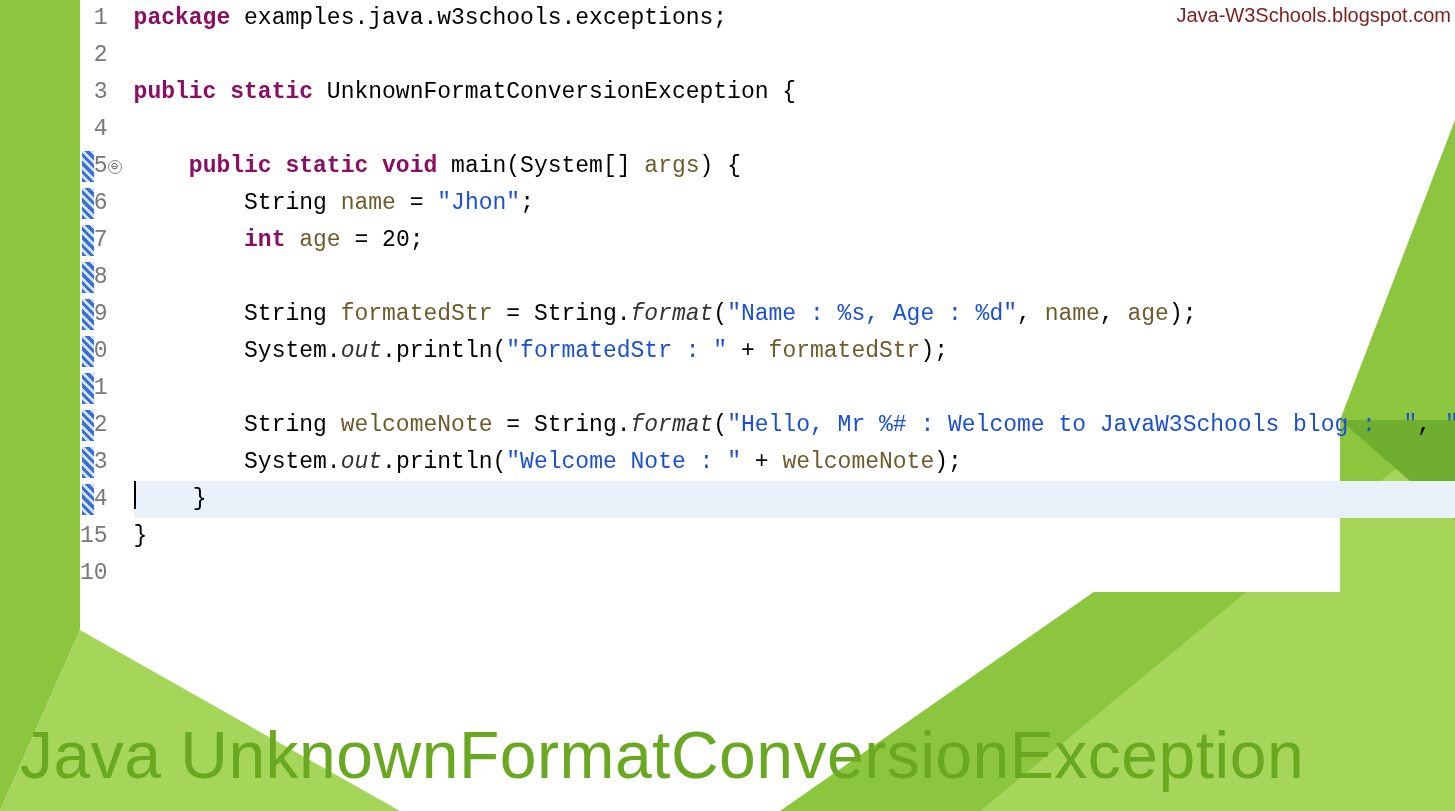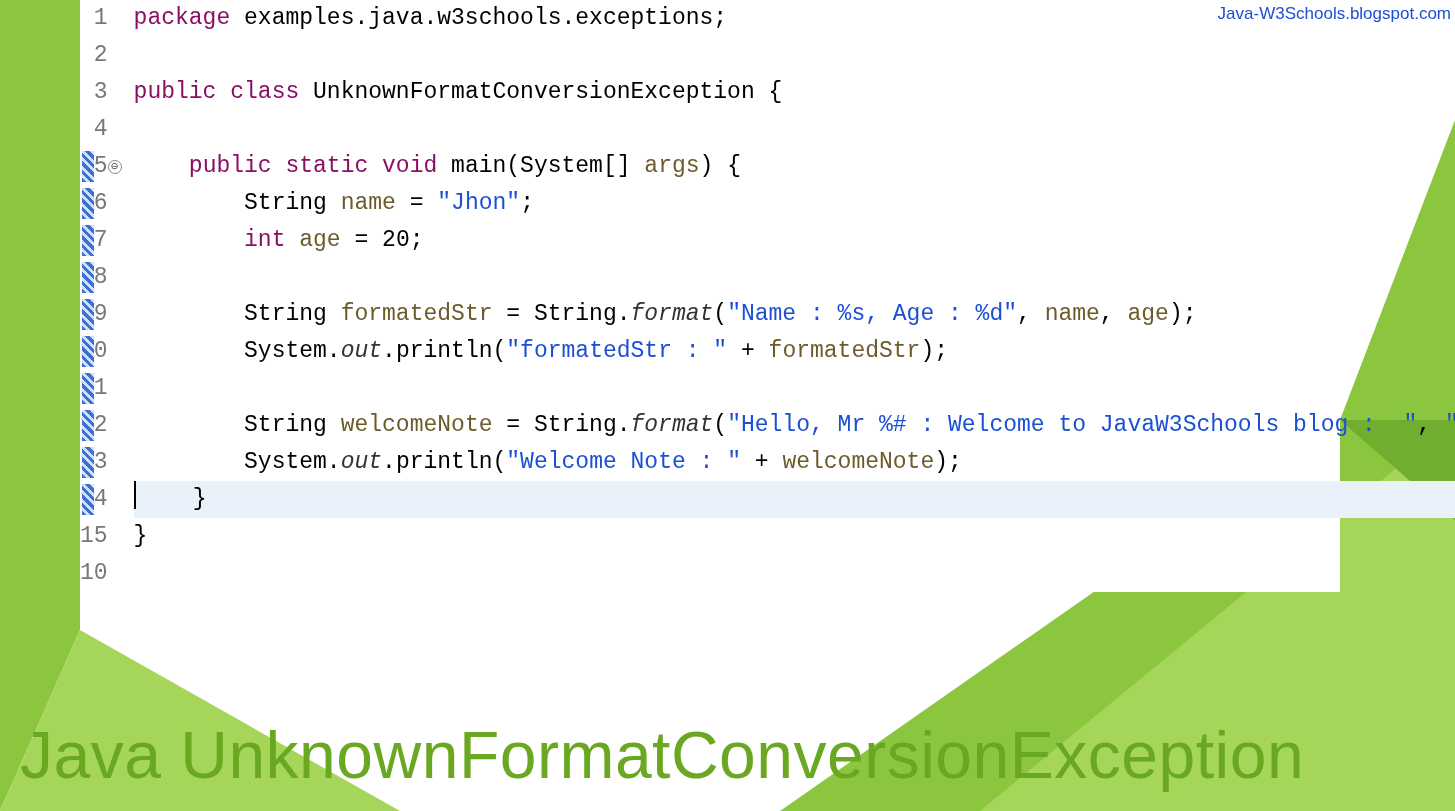"package" .kw { font-weight: normal -> bold }
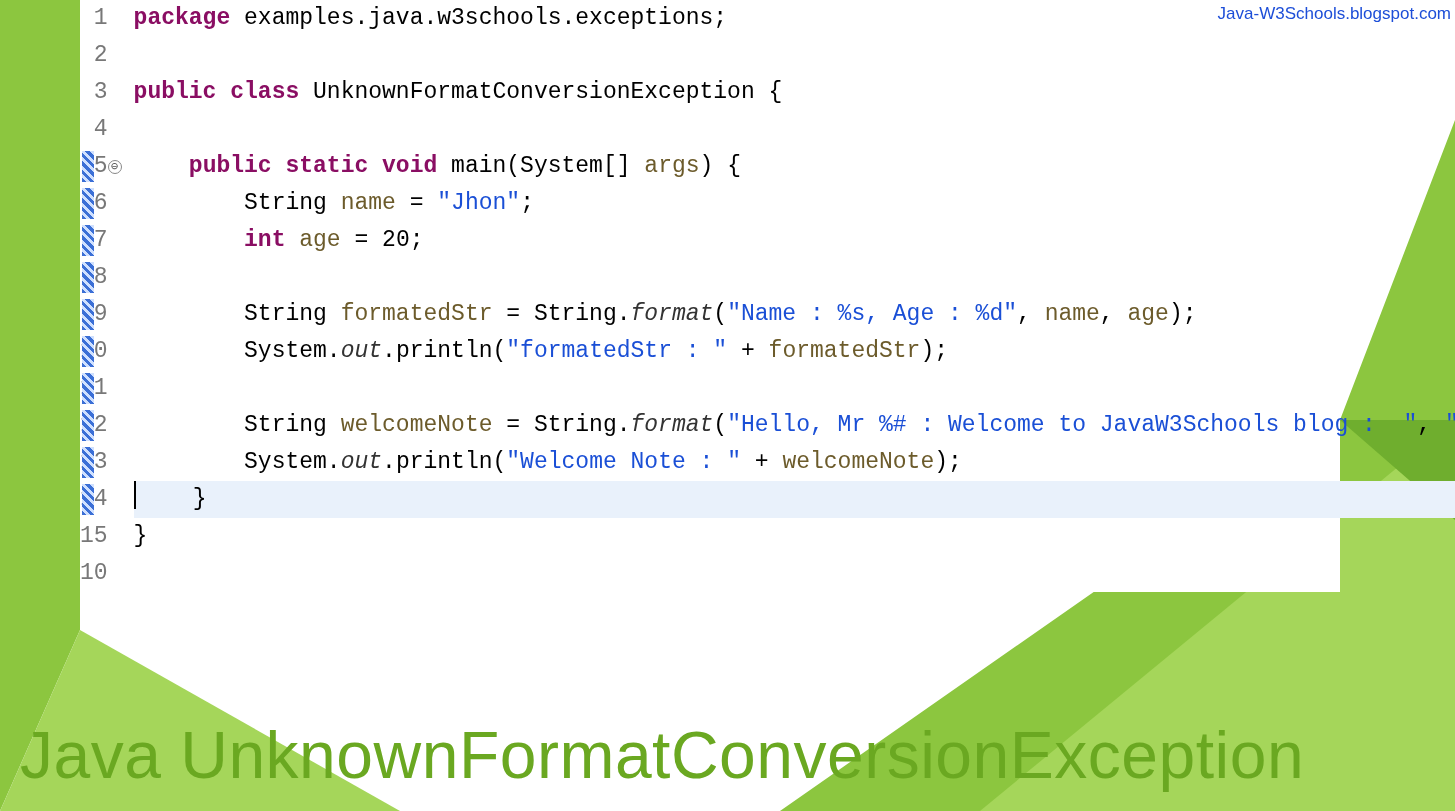"Java-W3Schools.blogspot.com" .watermark { color: #1d4ed8 -> #7f1d1d; font-size: 17px -> 20px }
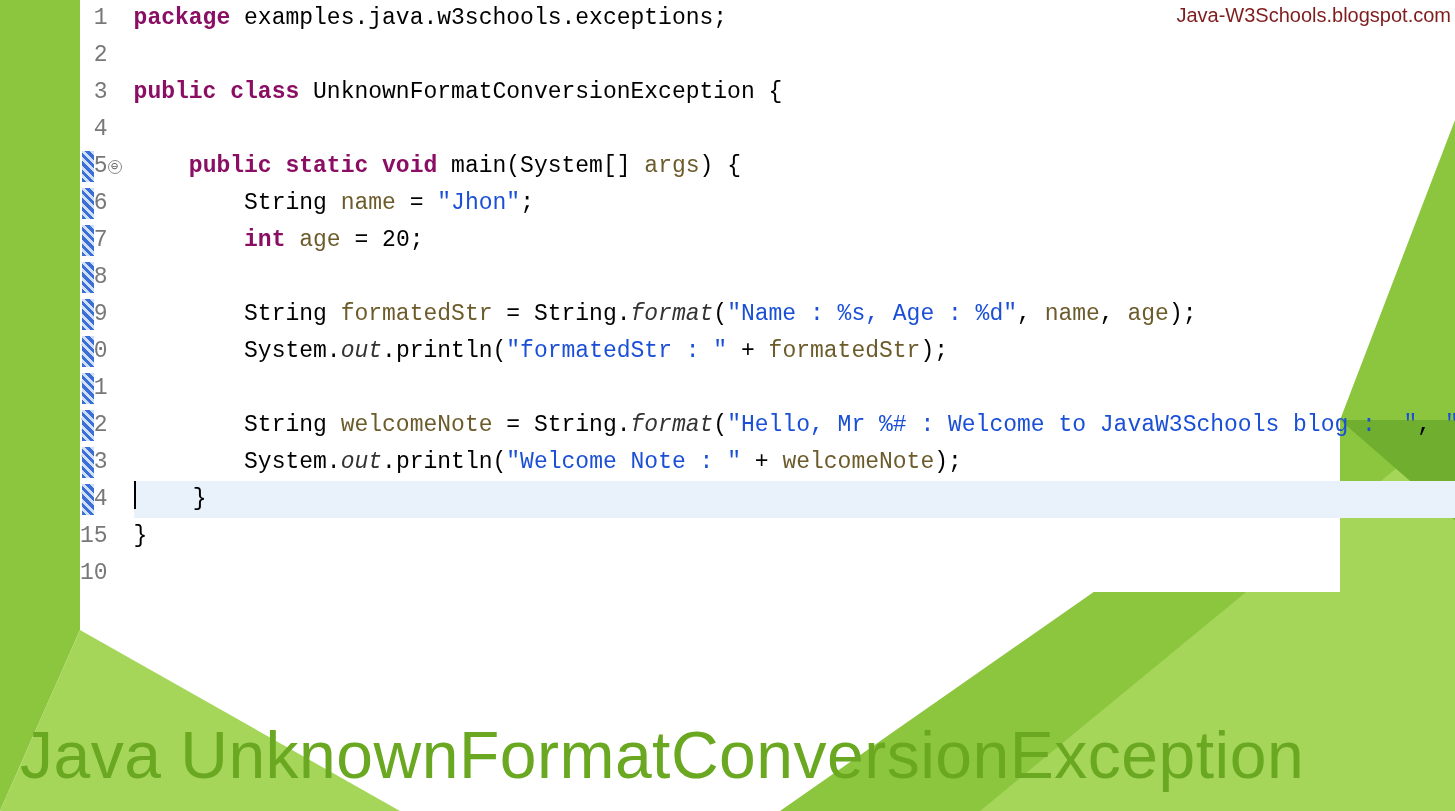"public class" span.kw { text: class -> static }
